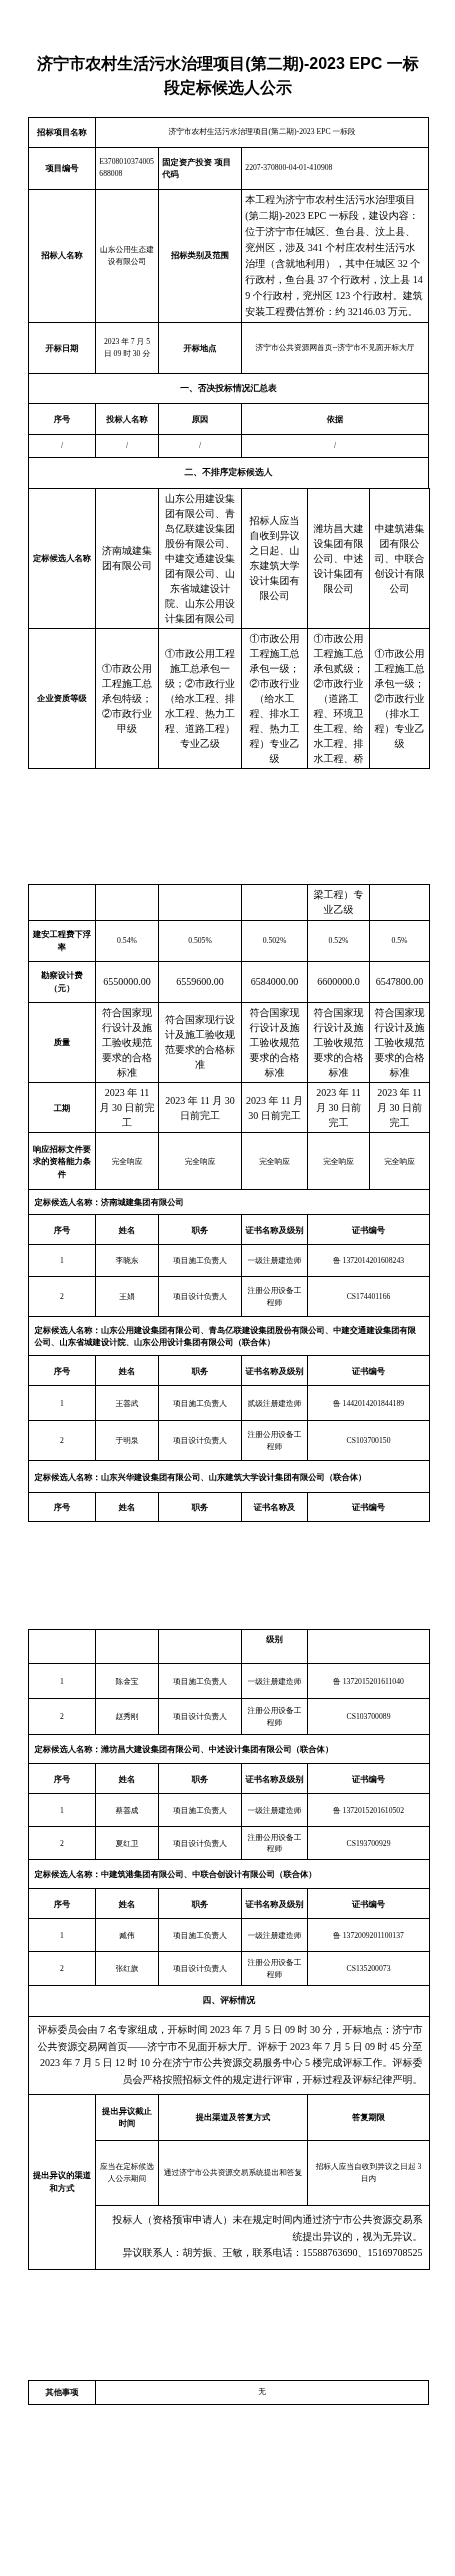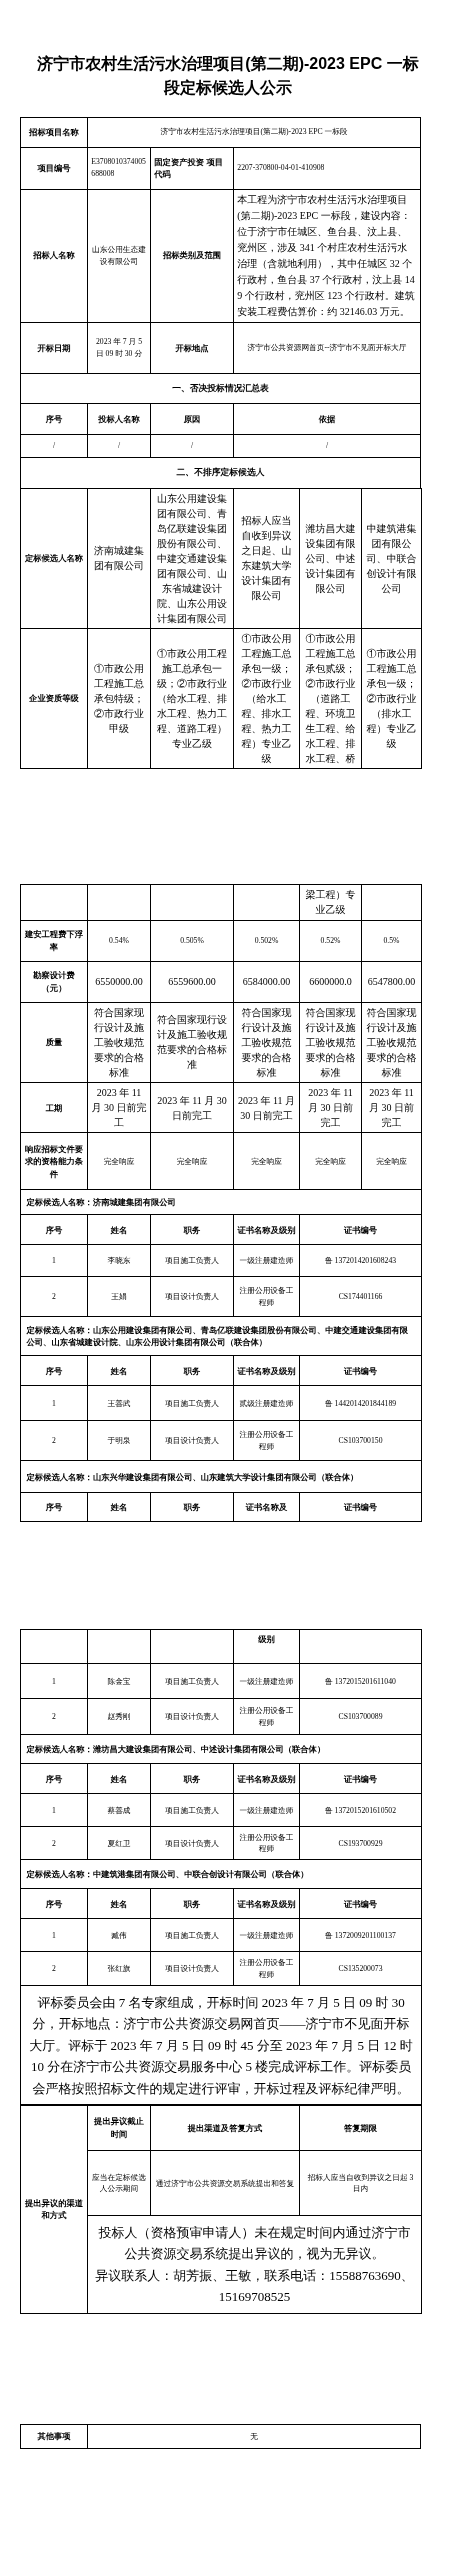"招标项目名称" .page { margin-left: 20px -> 28px }
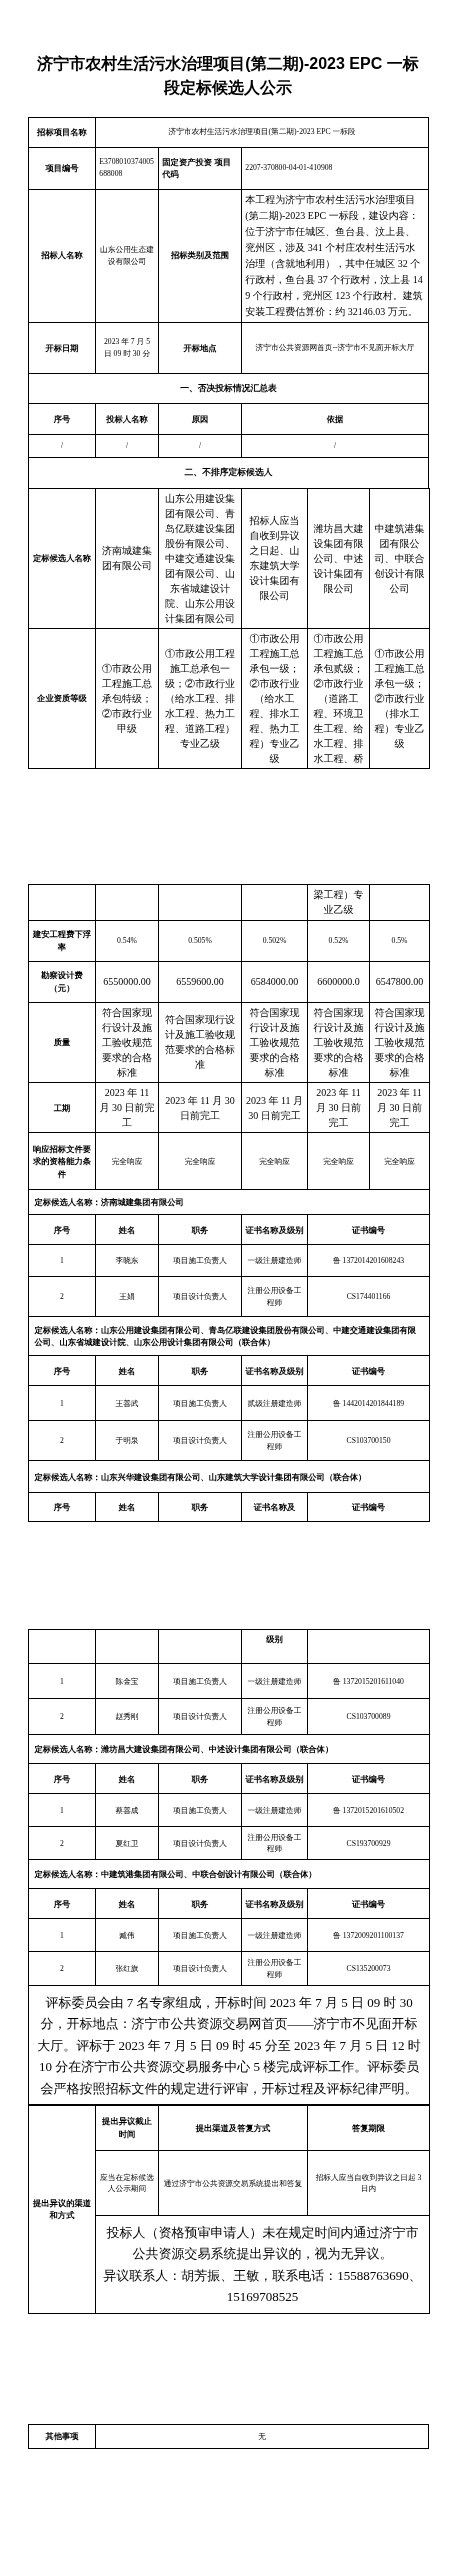"四、评标情况" tr { html: none -> <tr> <td>四、评标情况</td> </tr> }
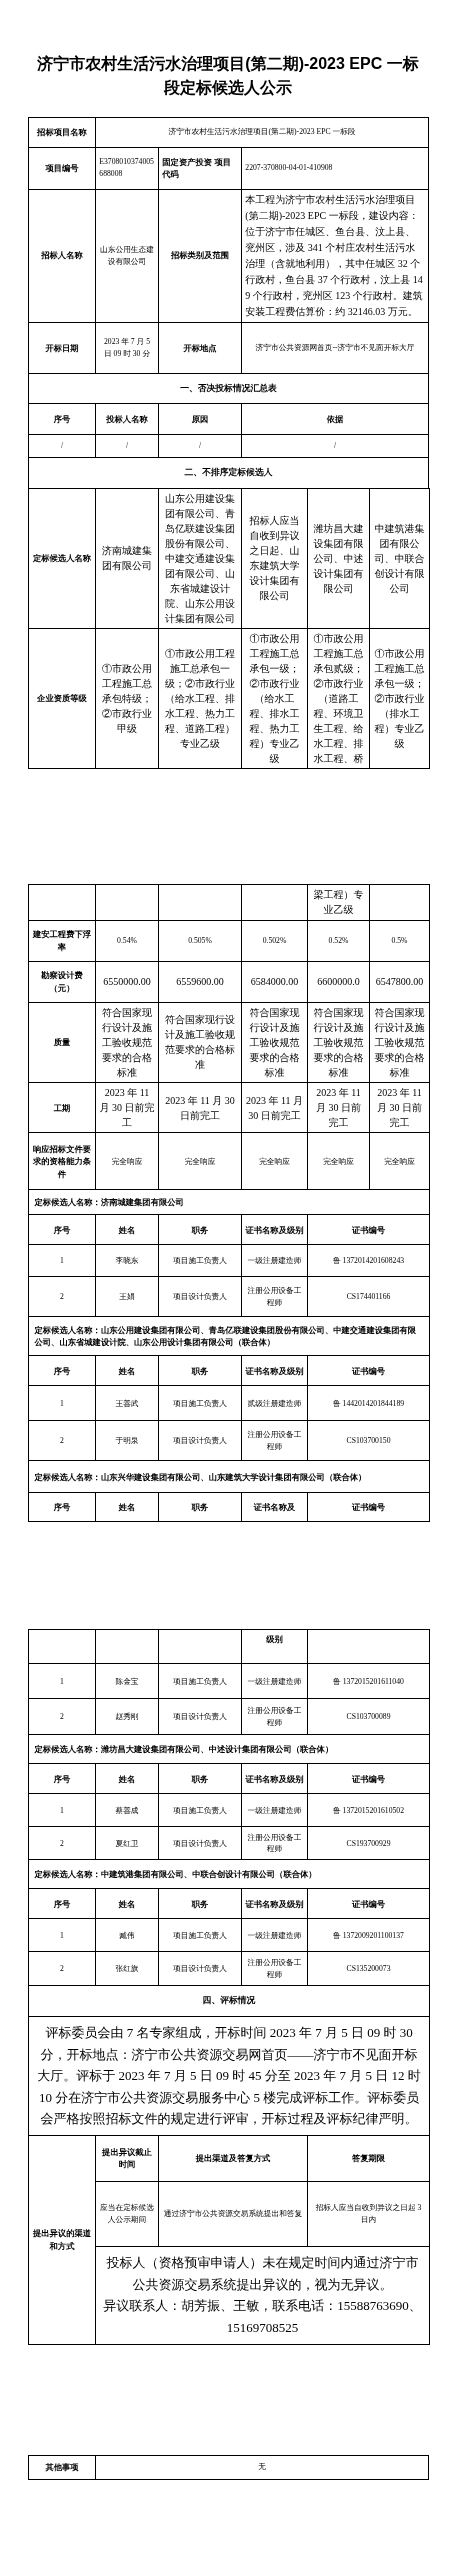"评标委员会由 7 名专家组成，开标时间 2023 年" .para { font-size: 13px -> 10px; text-align: center -> right }
